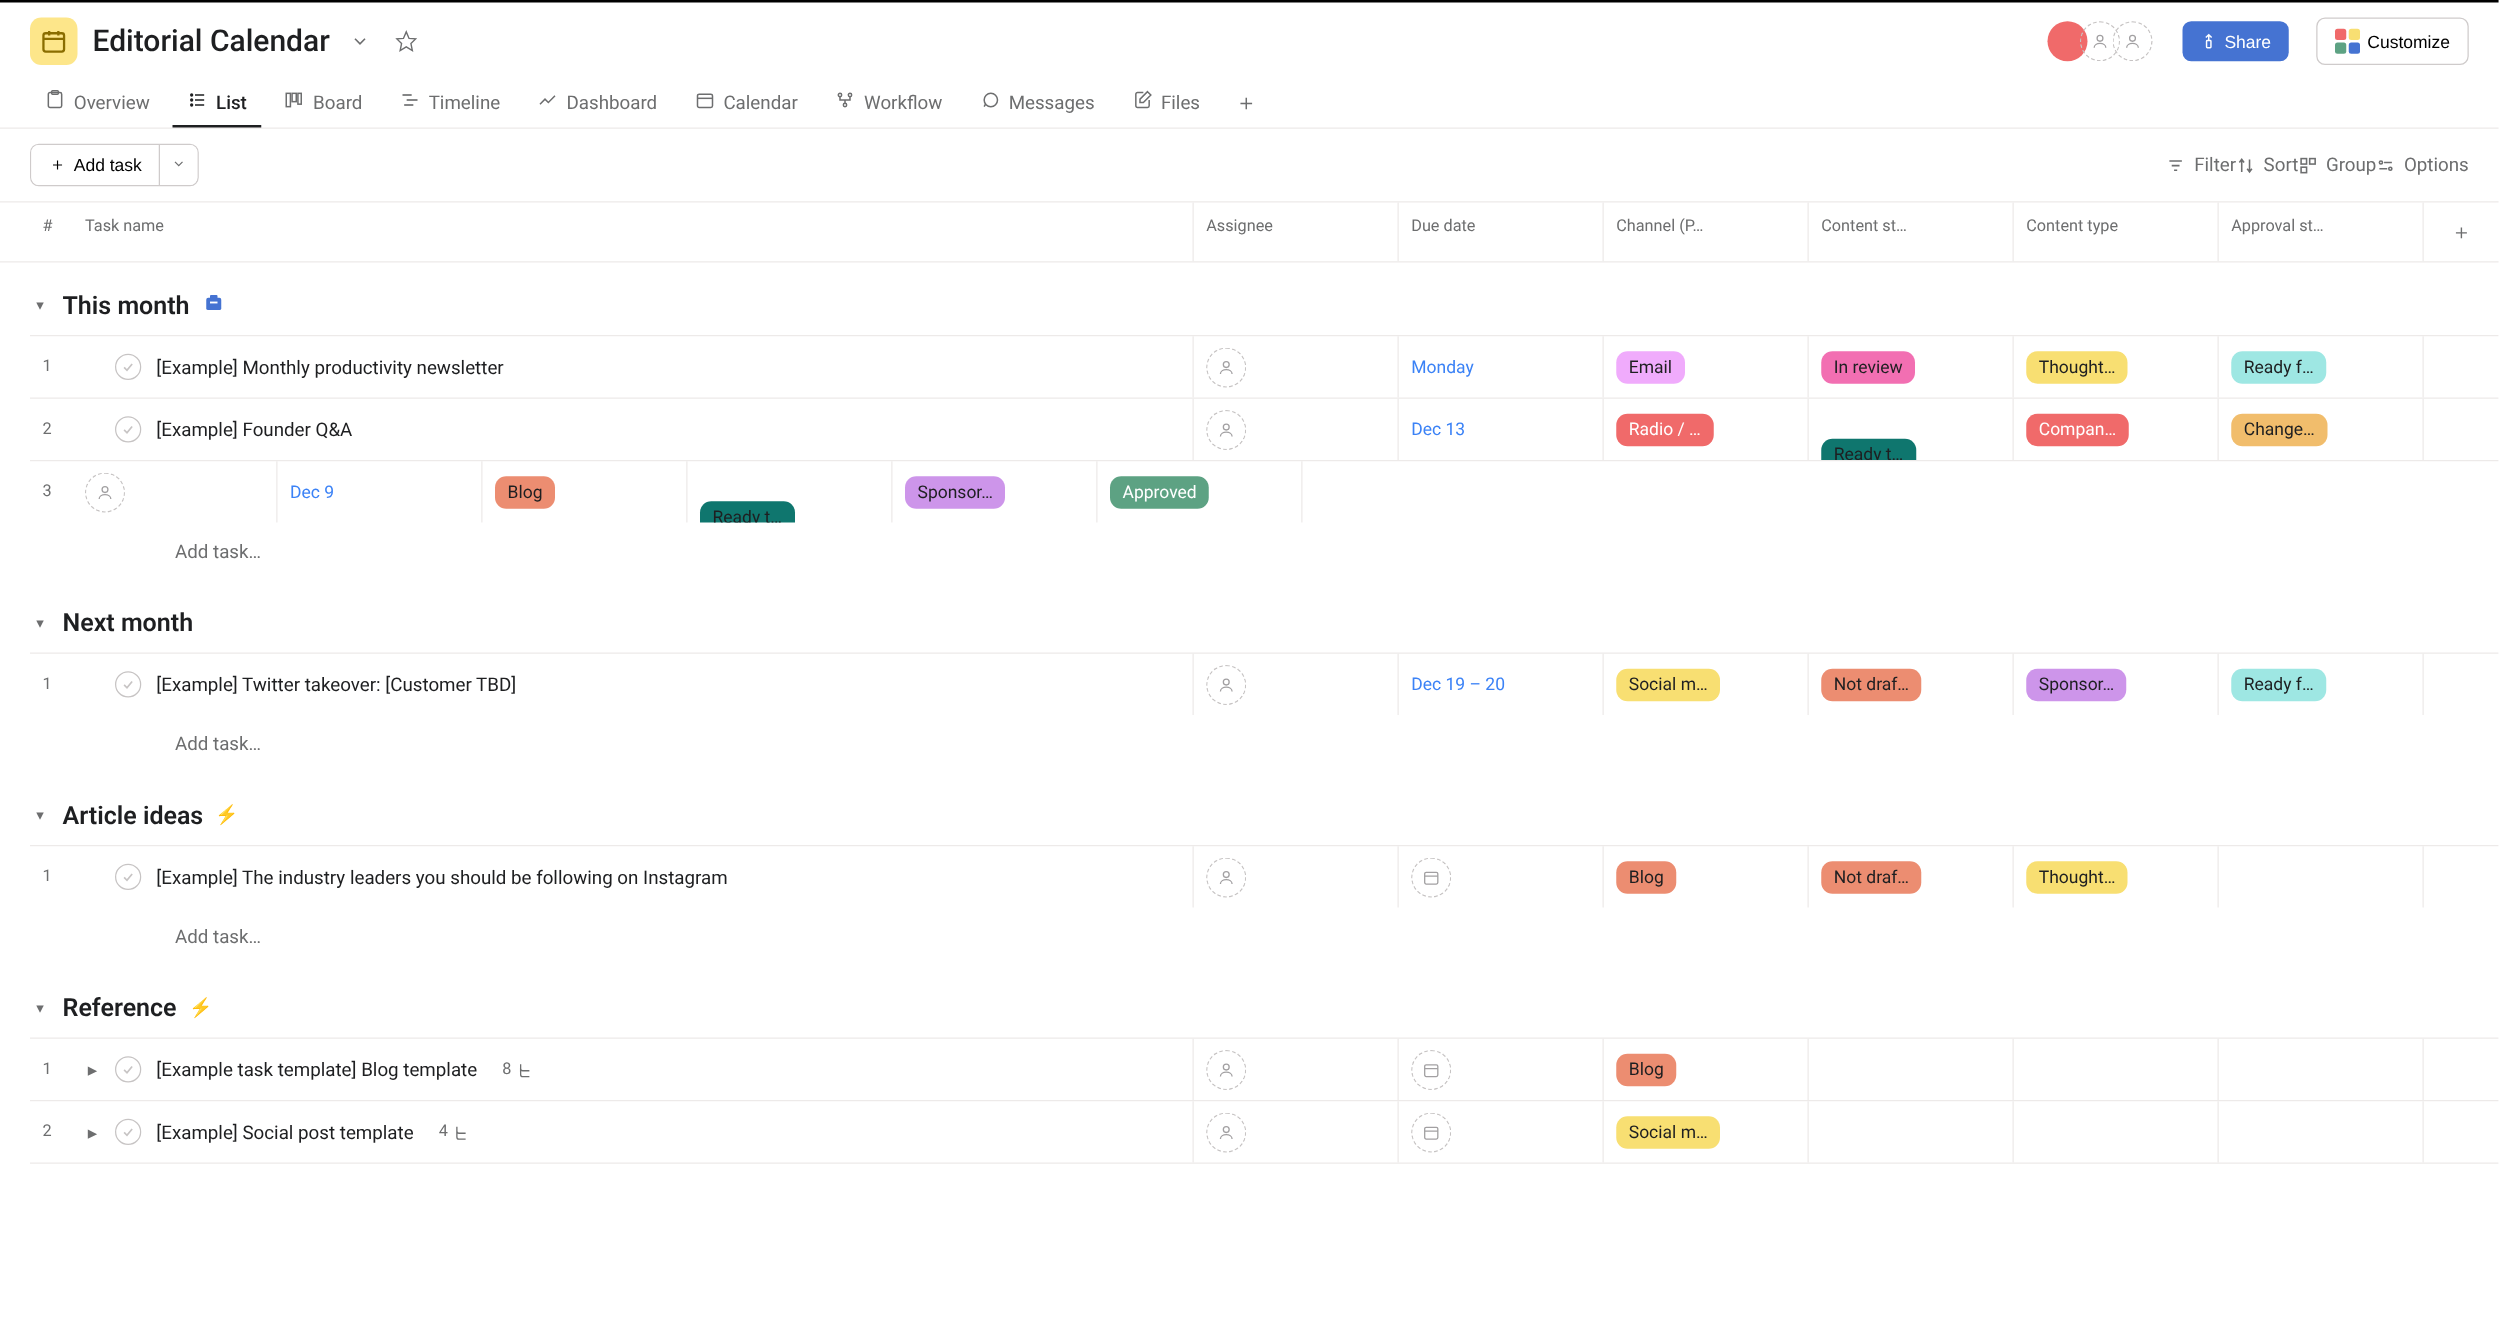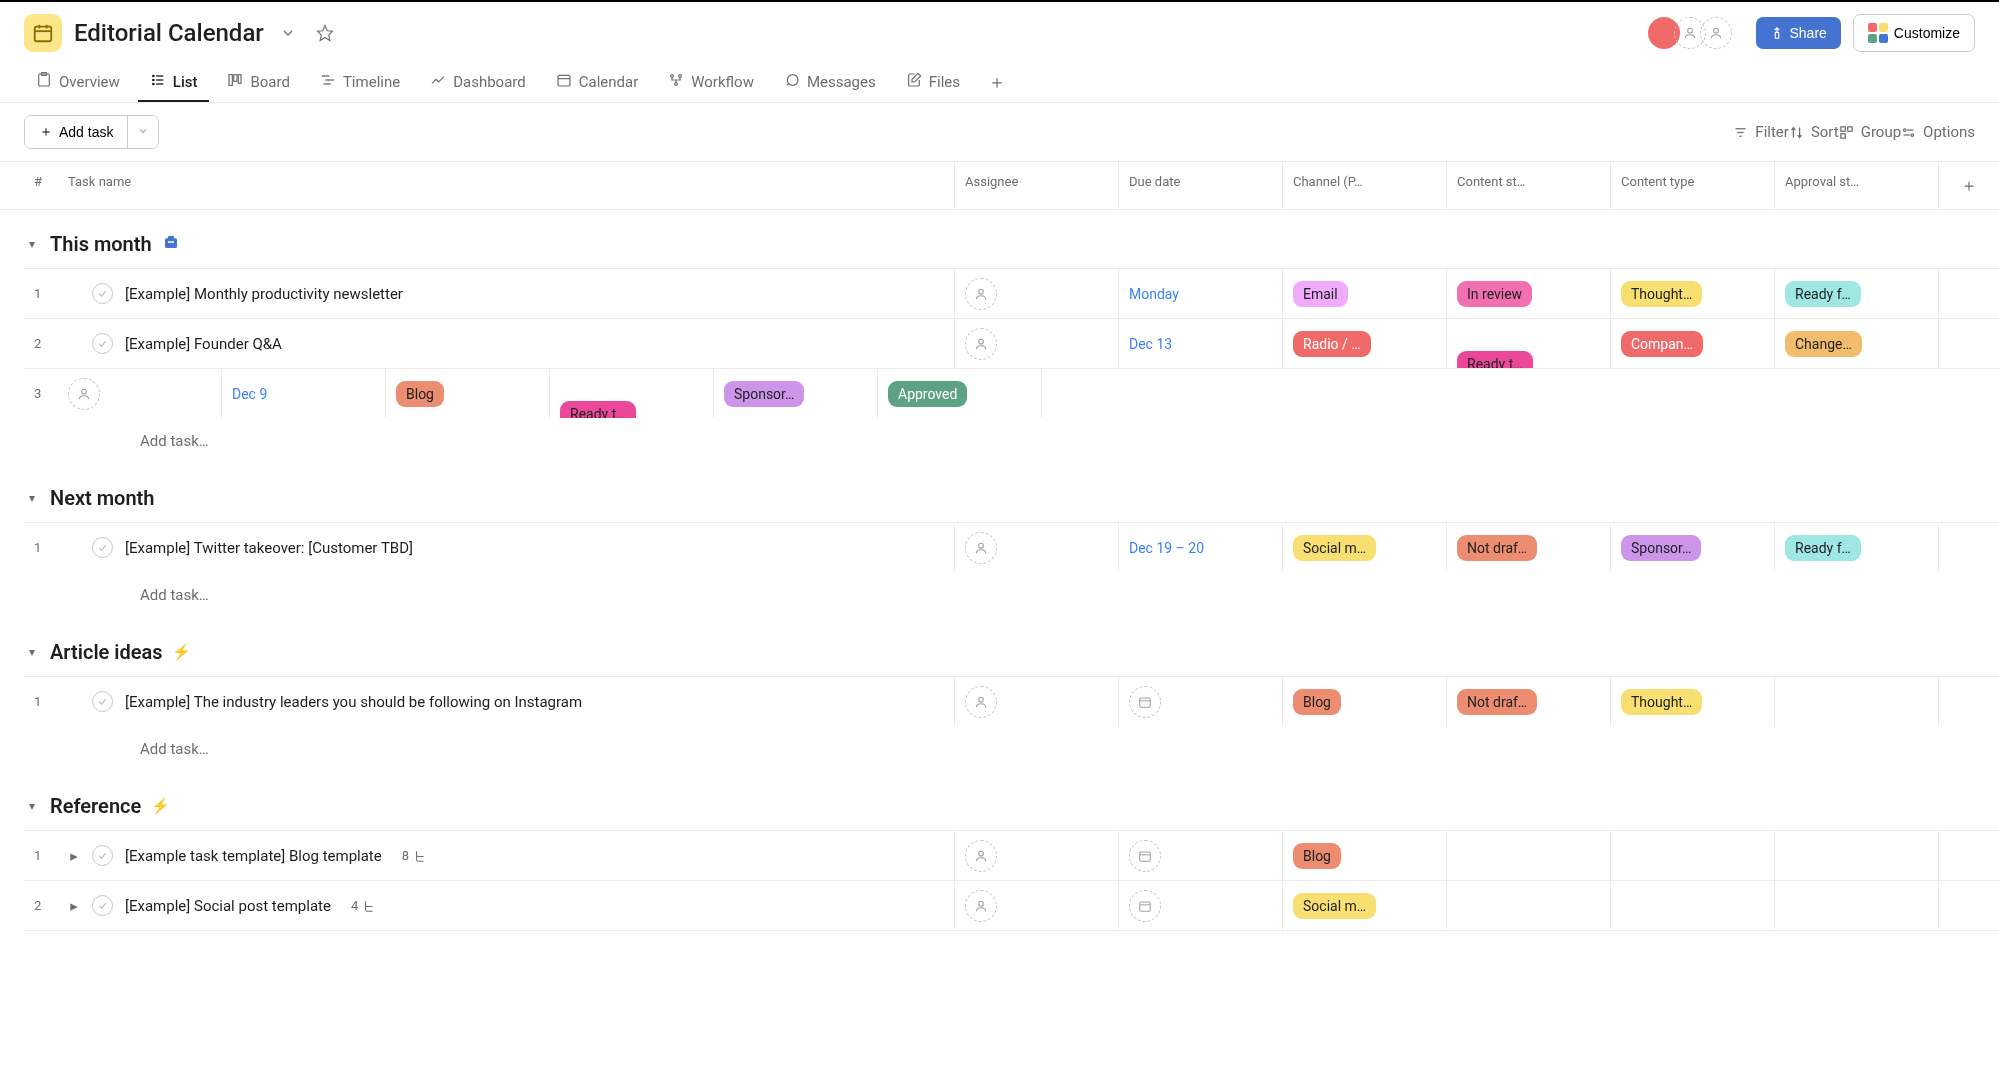"Customize" .customize-btn { margin-left: none -> 10px }
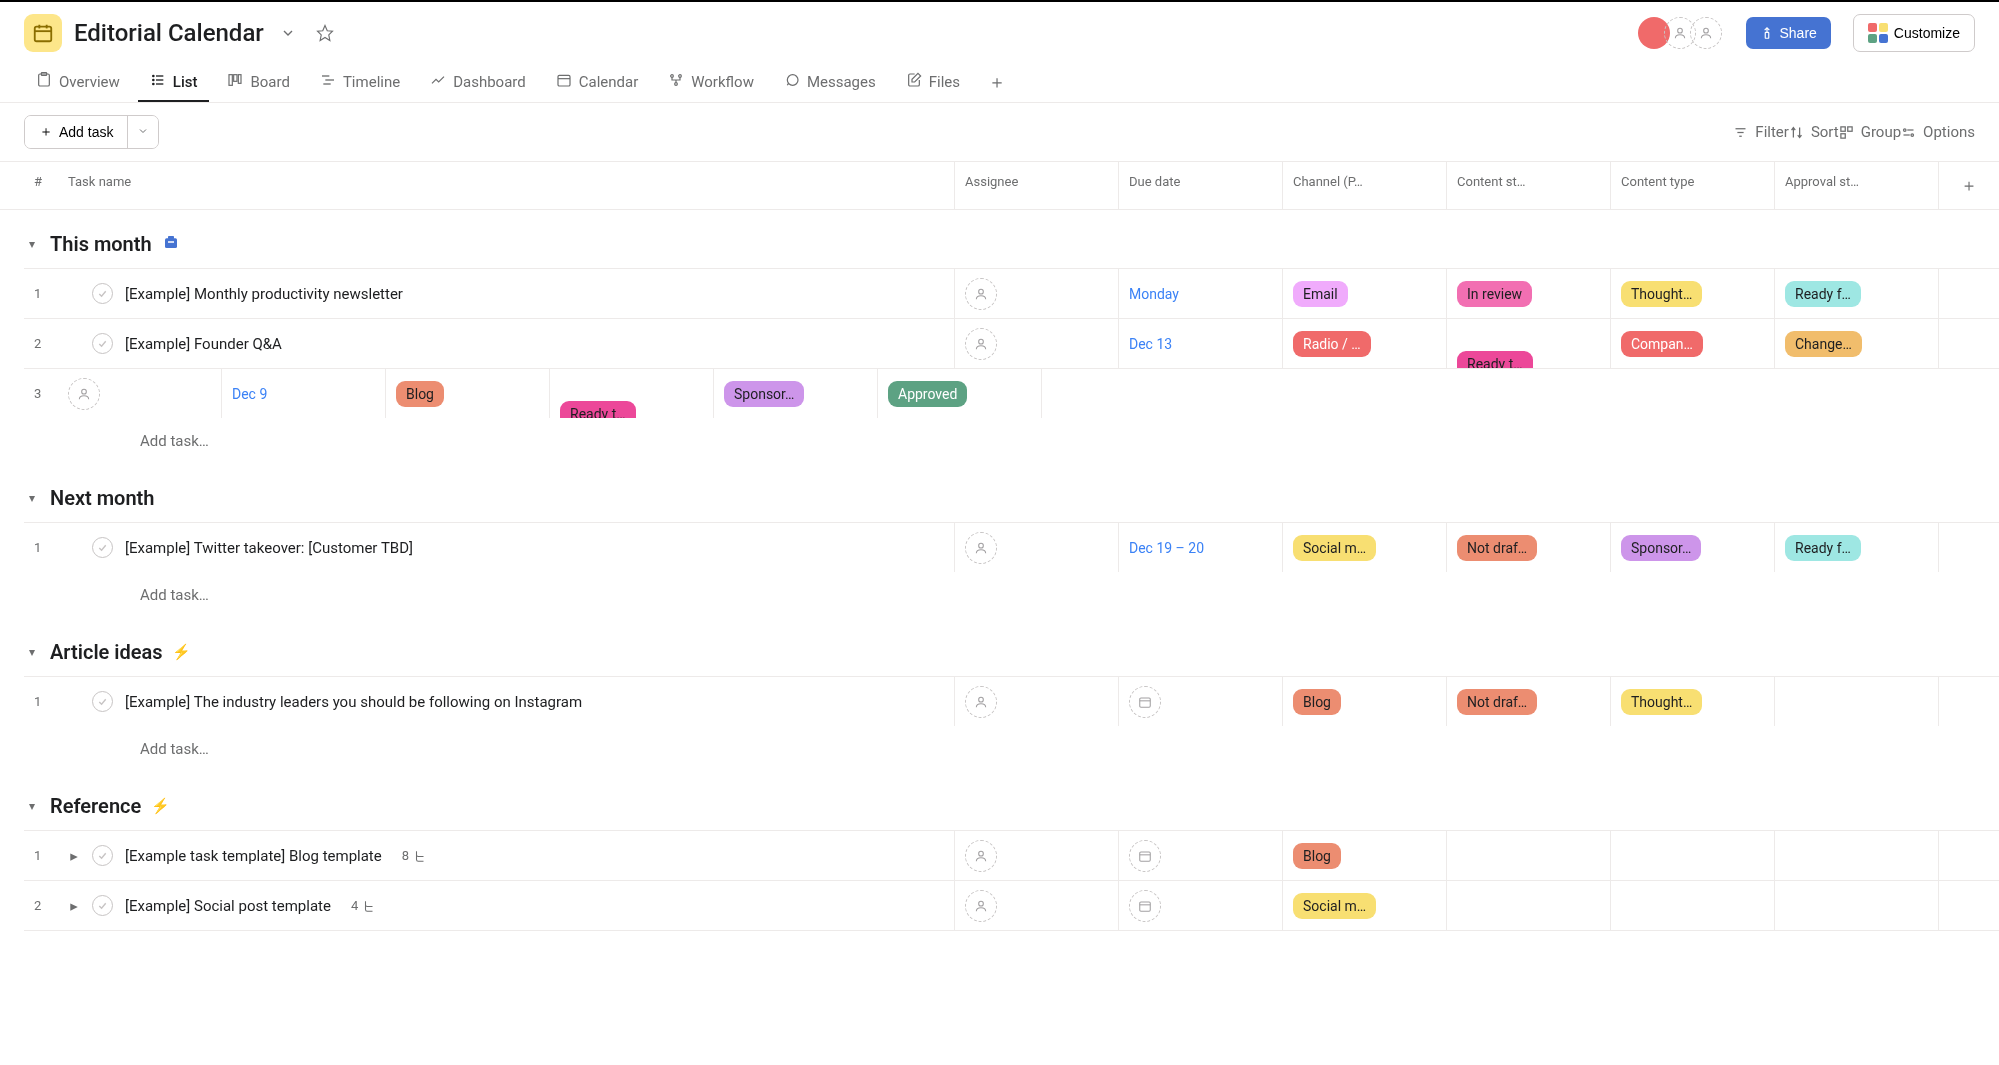"Ready t…" .c-ready { background: #ec4899 -> #0f766e }
